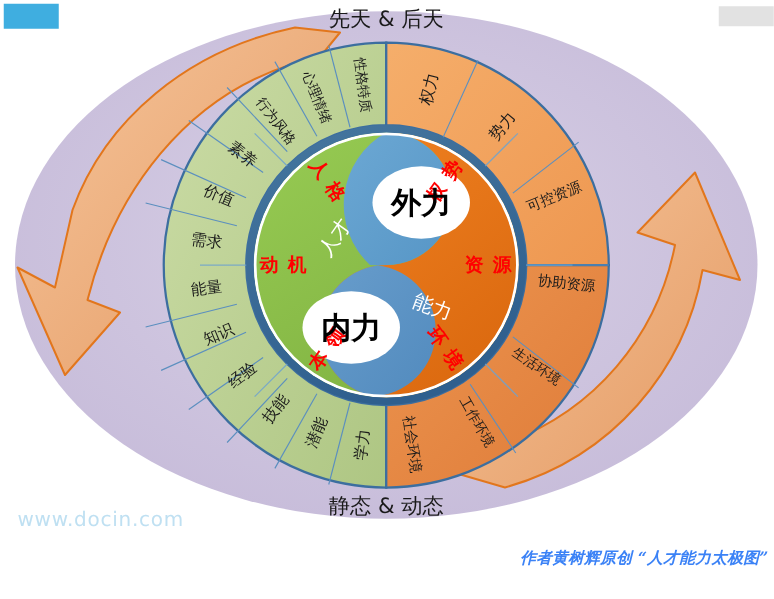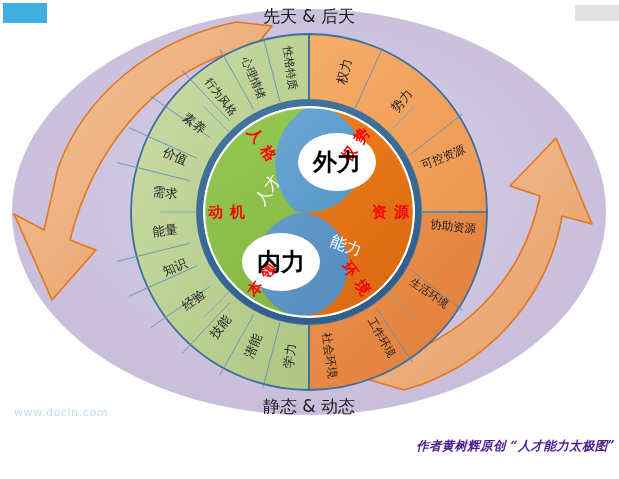"www.docin.com" .watermark { font-size: 11px -> 16px }
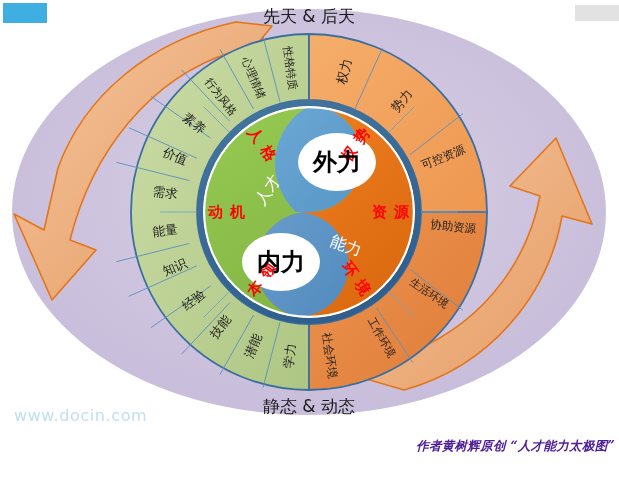"作者黄树辉原创 “人才能力太极图”" .footer { color: #4c1d95 -> #3b82f6 }
